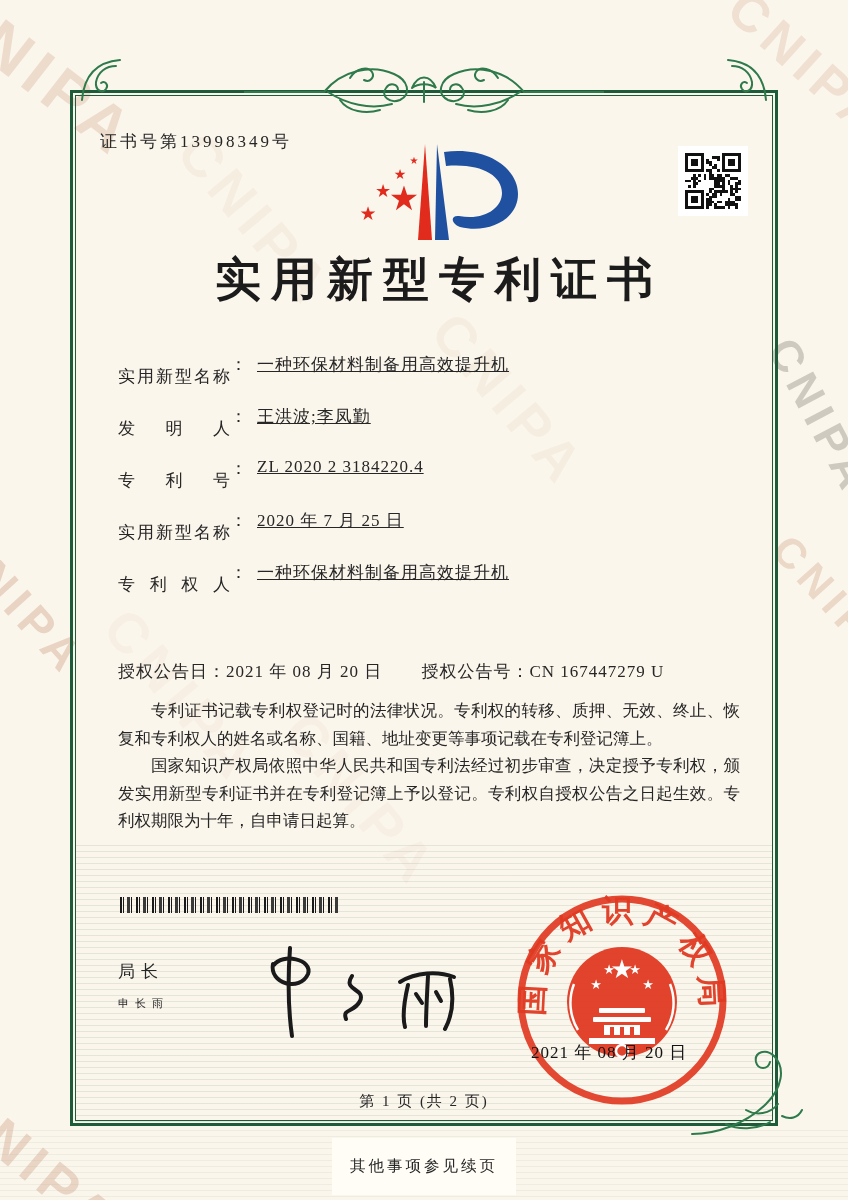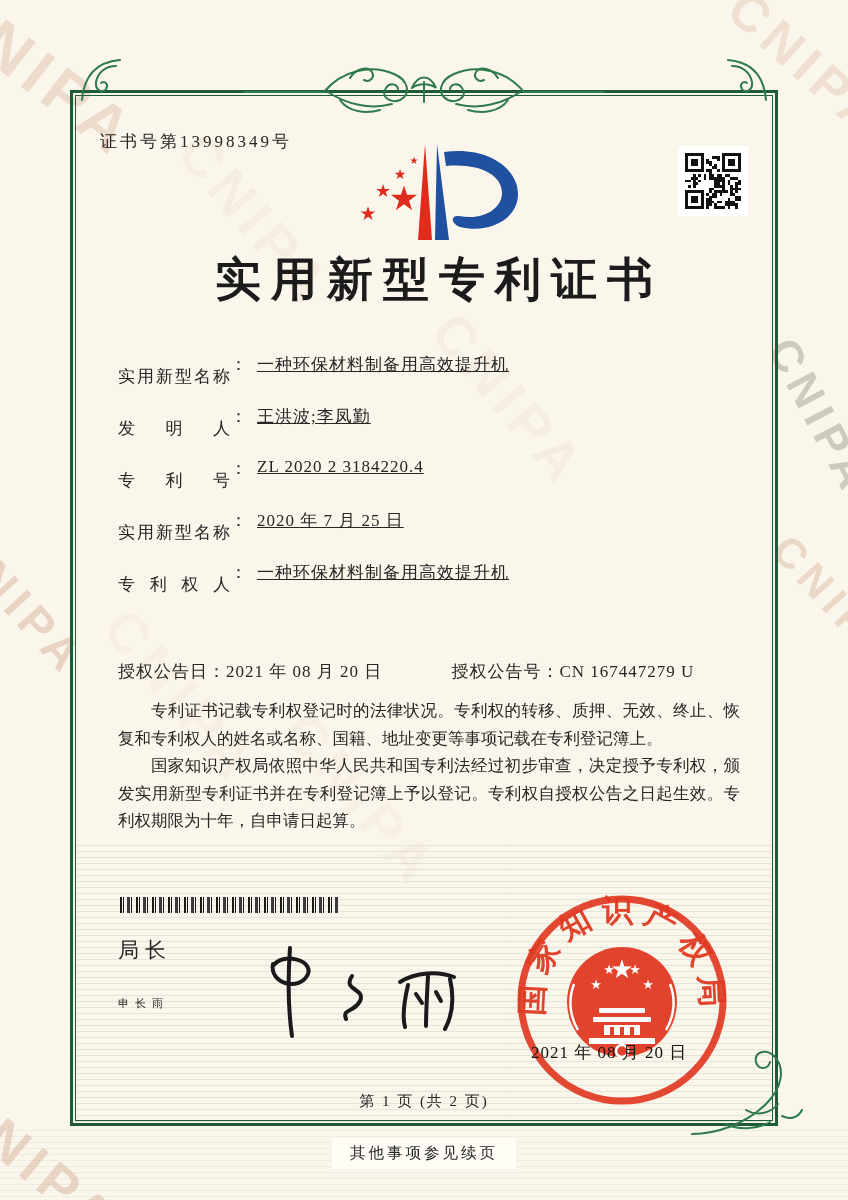"授权公告号" .grant-no { margin-left: 64px -> 34px }
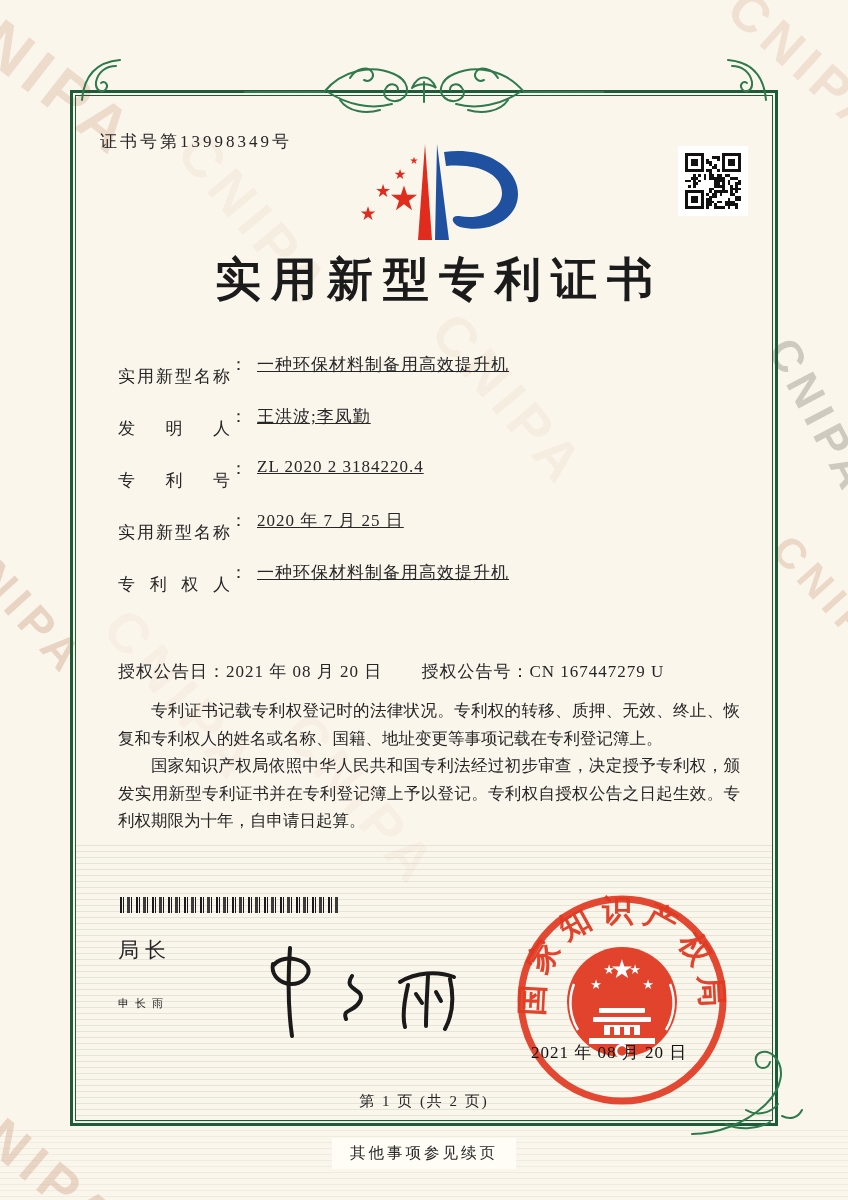"局长" .sig-title { font-size: 21px -> 17px; top: 936px -> 960px }
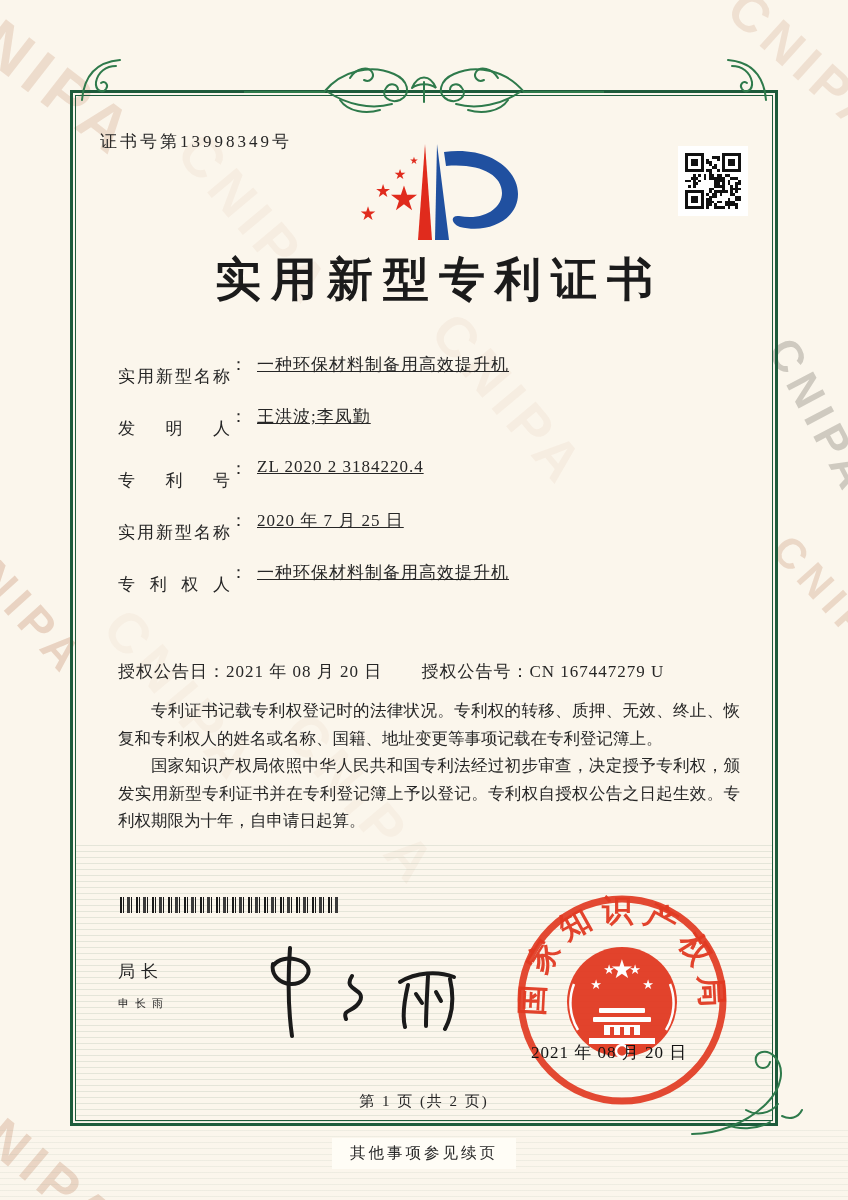"其他事项参见续页" .note-box { padding: 5px 18px -> 18px 18px }
